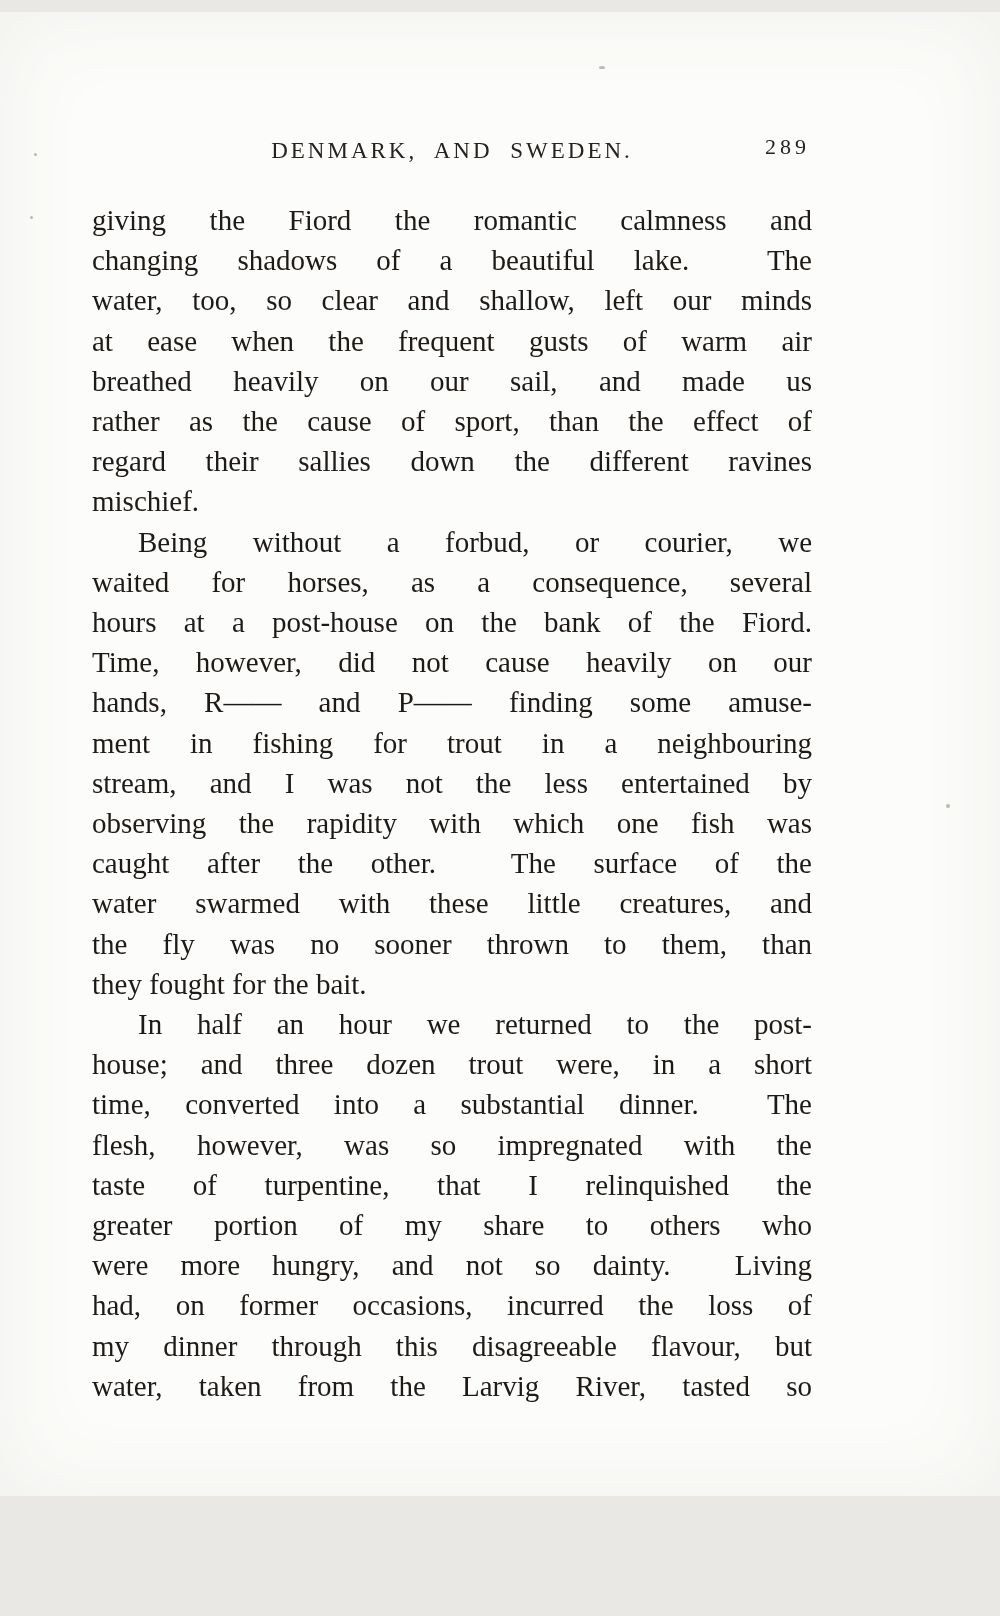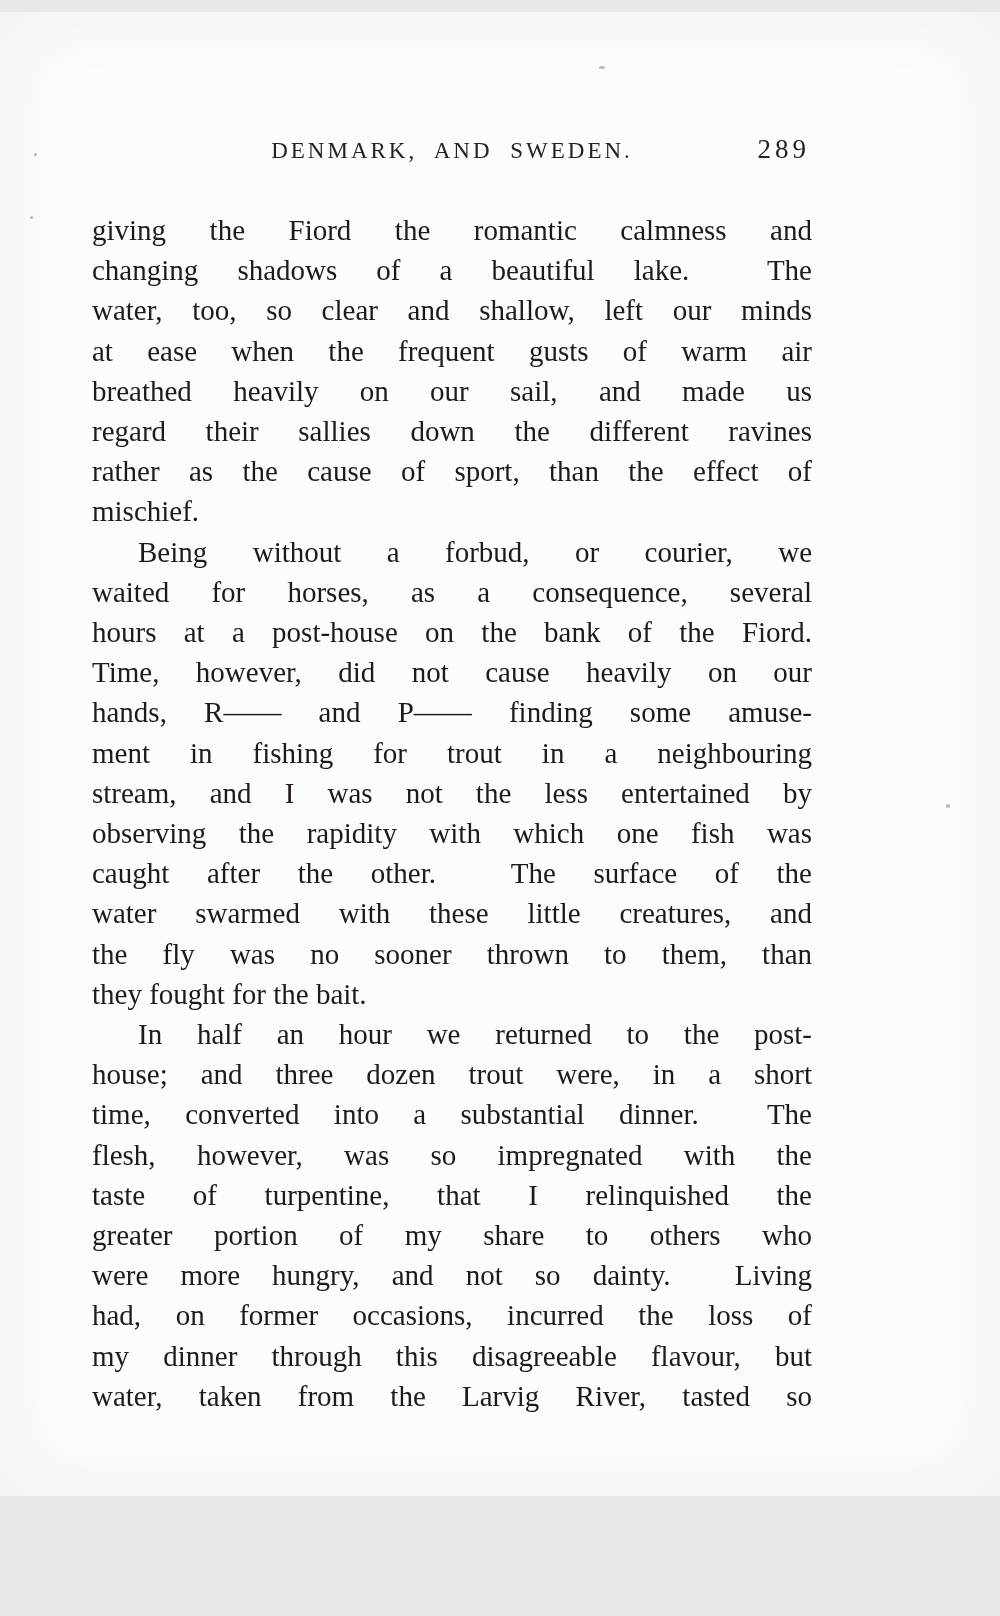"289" .page-number { font-size: 27px -> 22px }
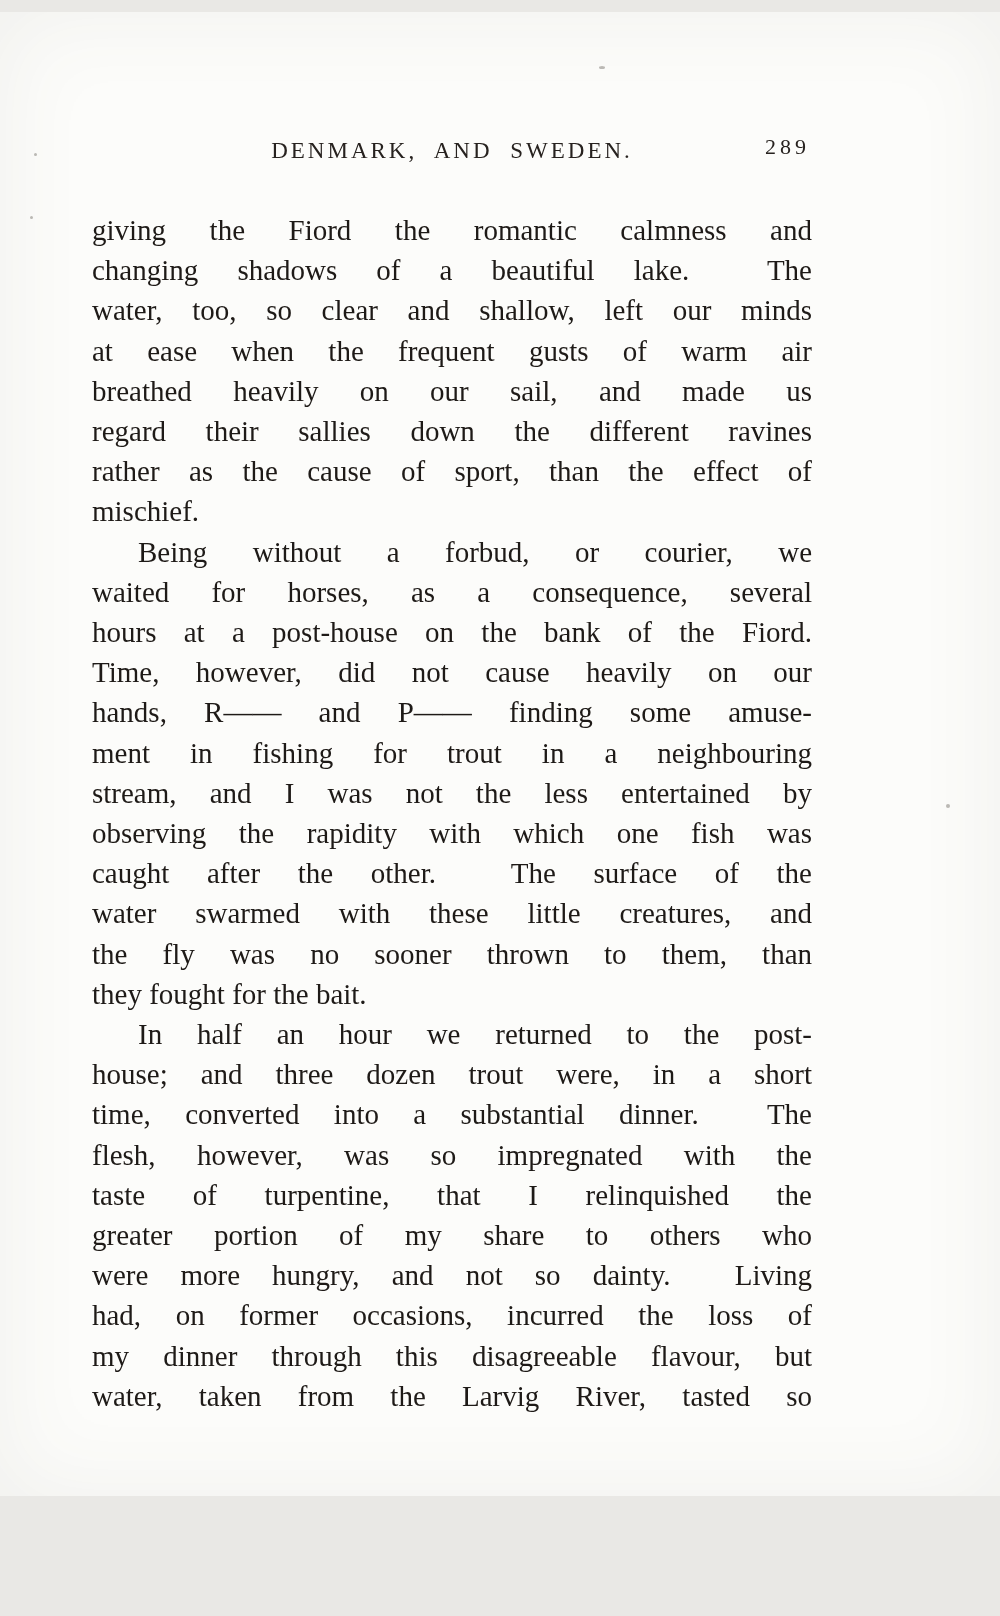"giving the Fiord the romantic" .page-body { top: 198px -> 188px }
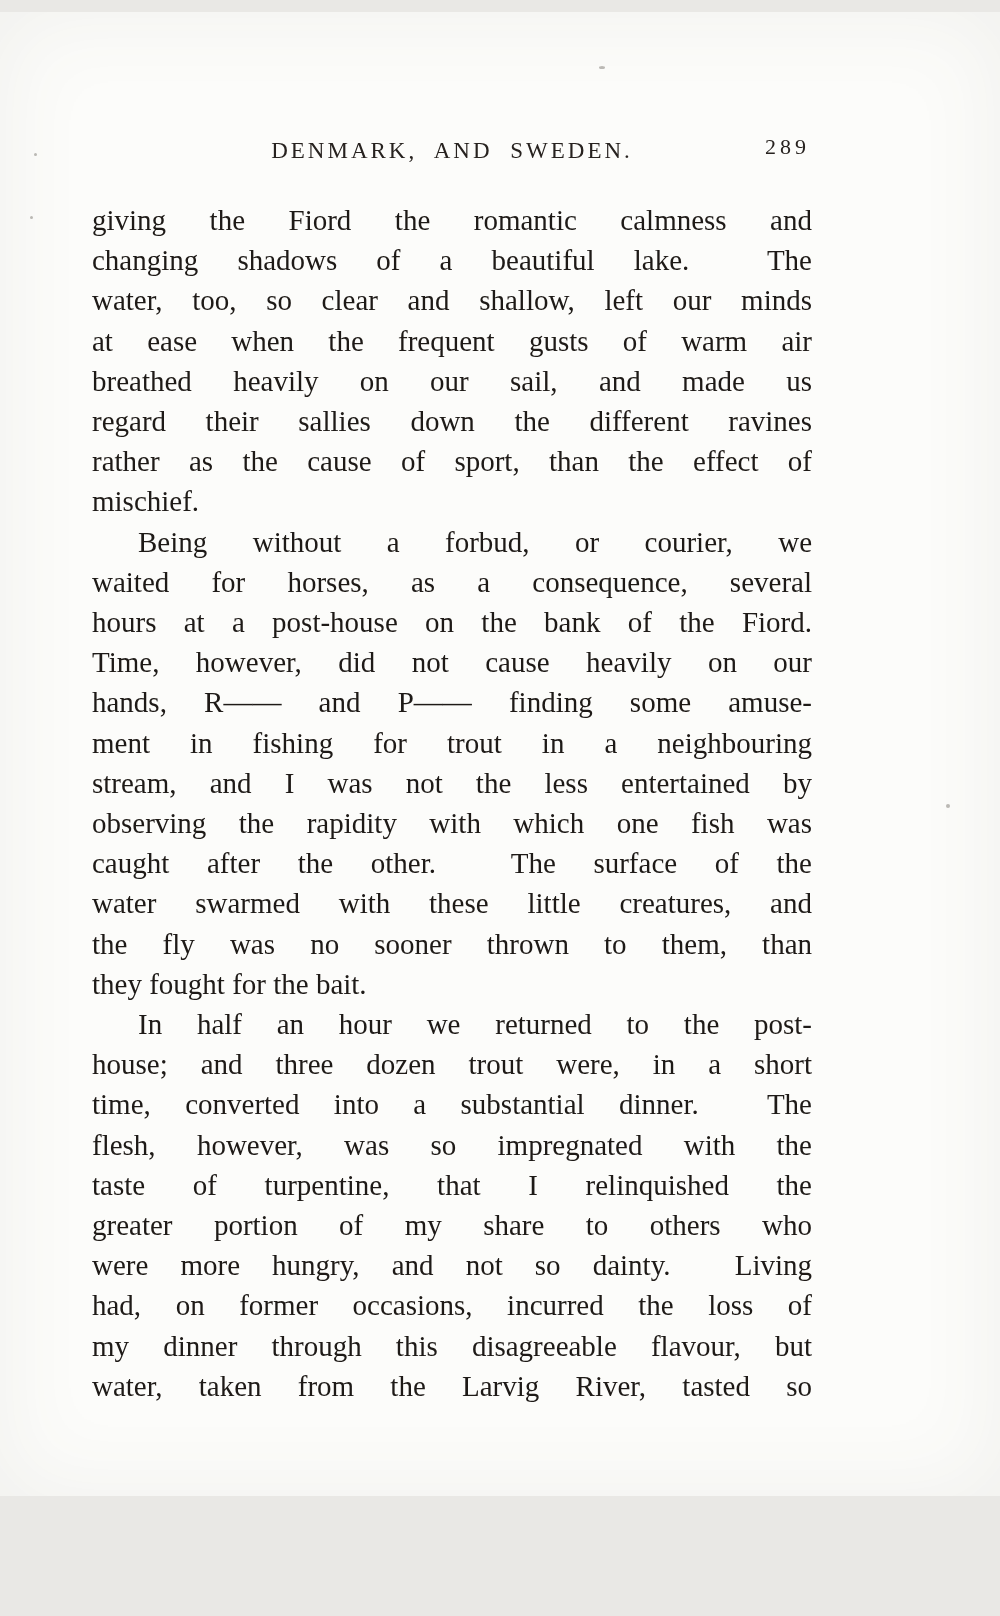"regard their sallies down the" div.line { order: before "rather as the cause of" -> after "rather as the cause of" }
